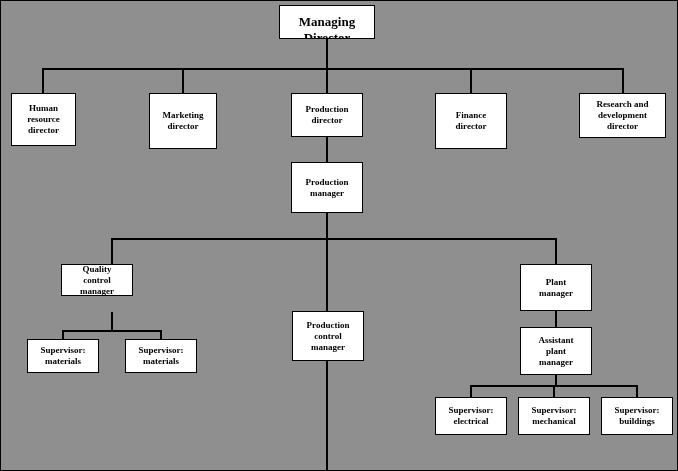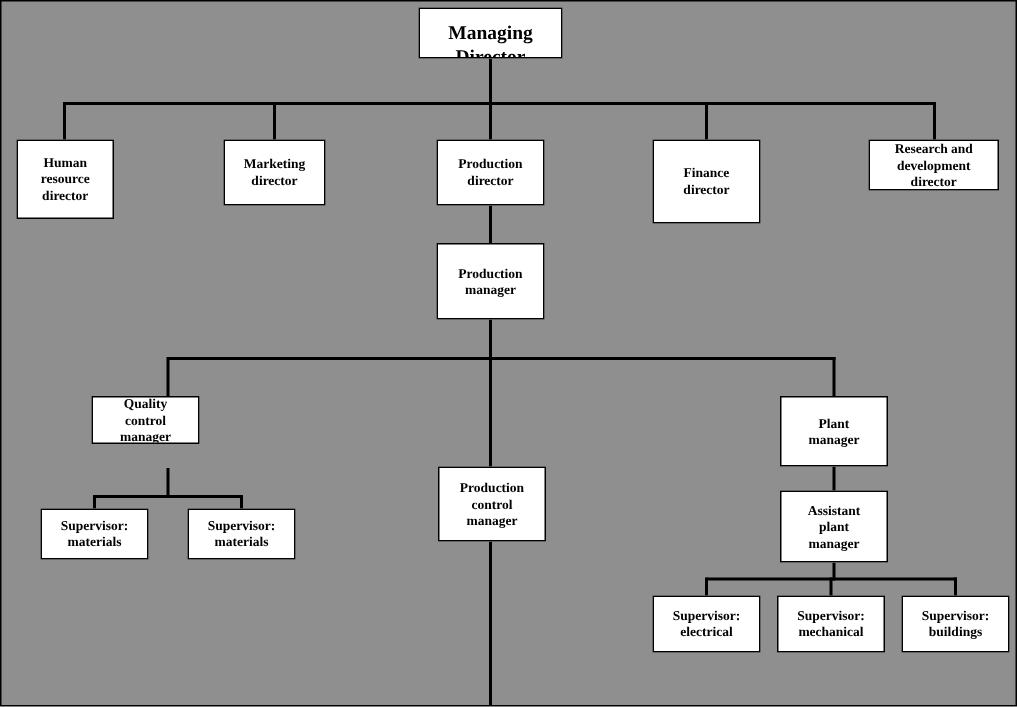"Research and" div.node { height: 34px -> 45px }
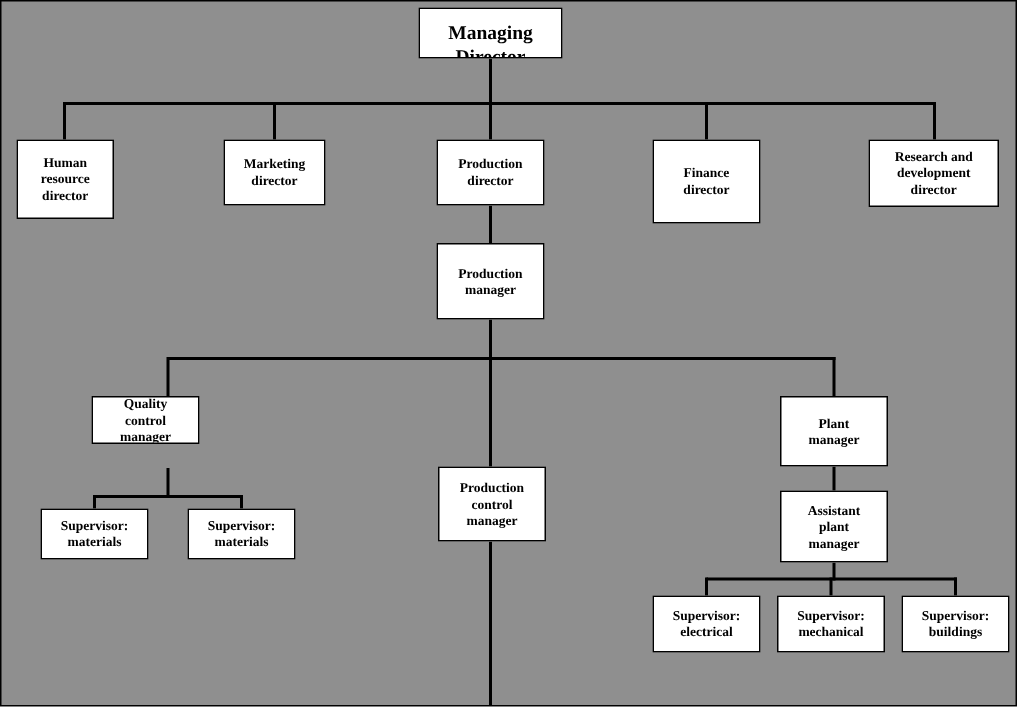"Marketing" div.node { height: 44px -> 56px }
